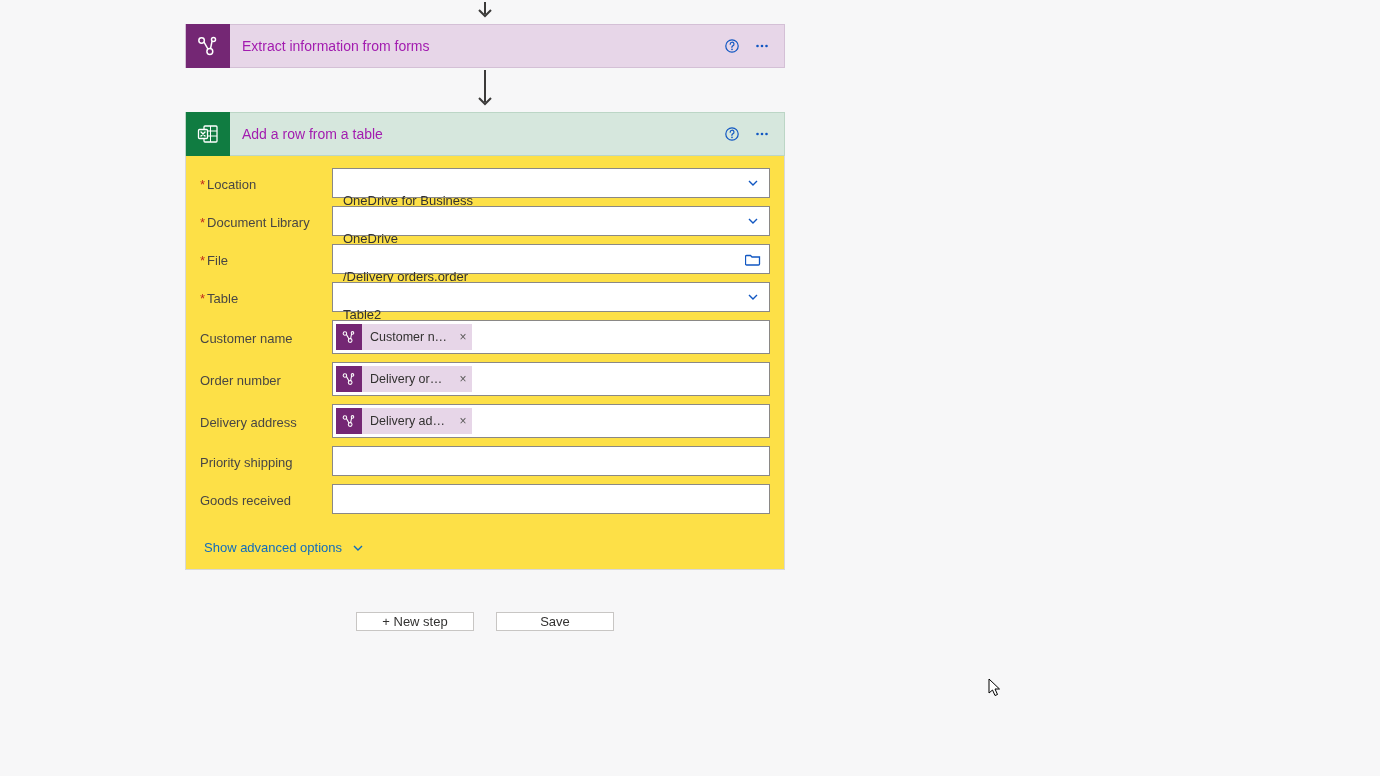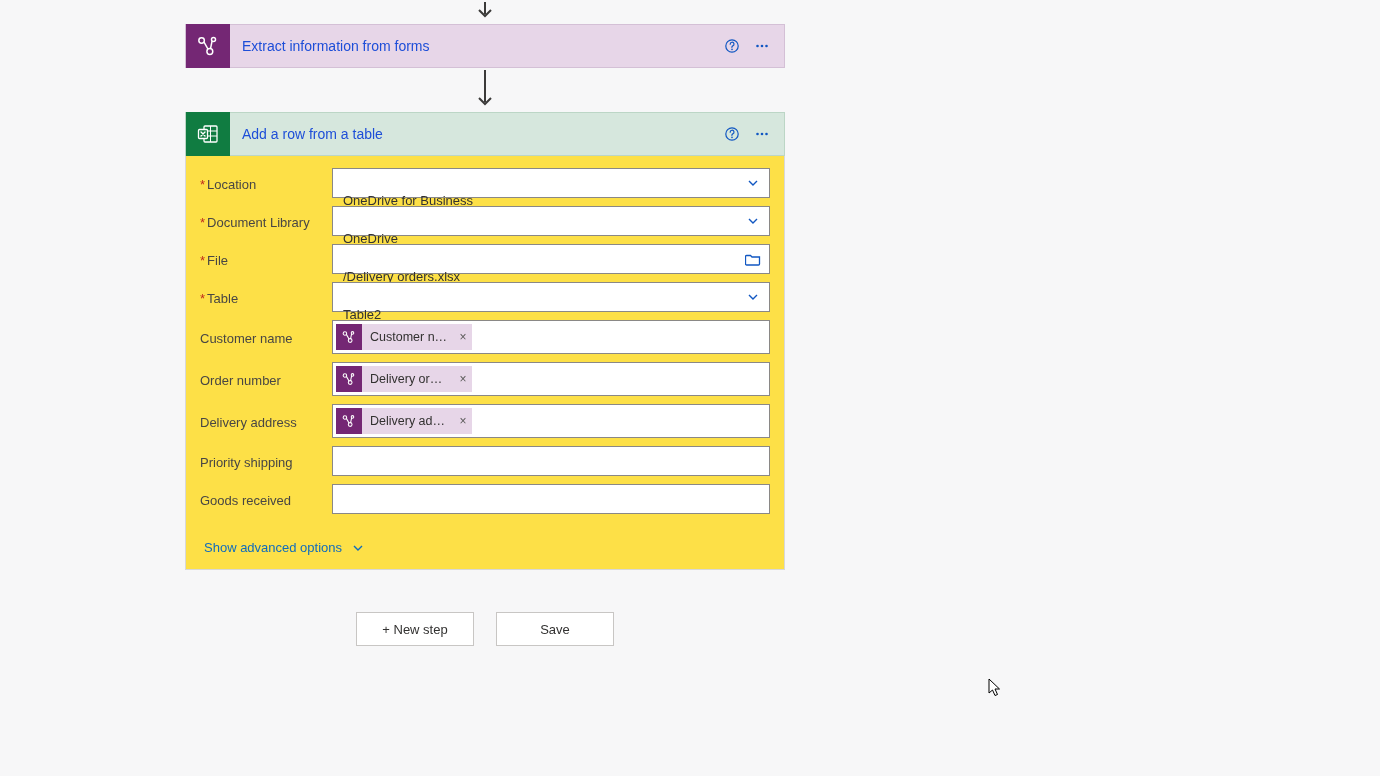"Extract information from forms" .card-title { color: #1d4ed8 -> #a21caf }
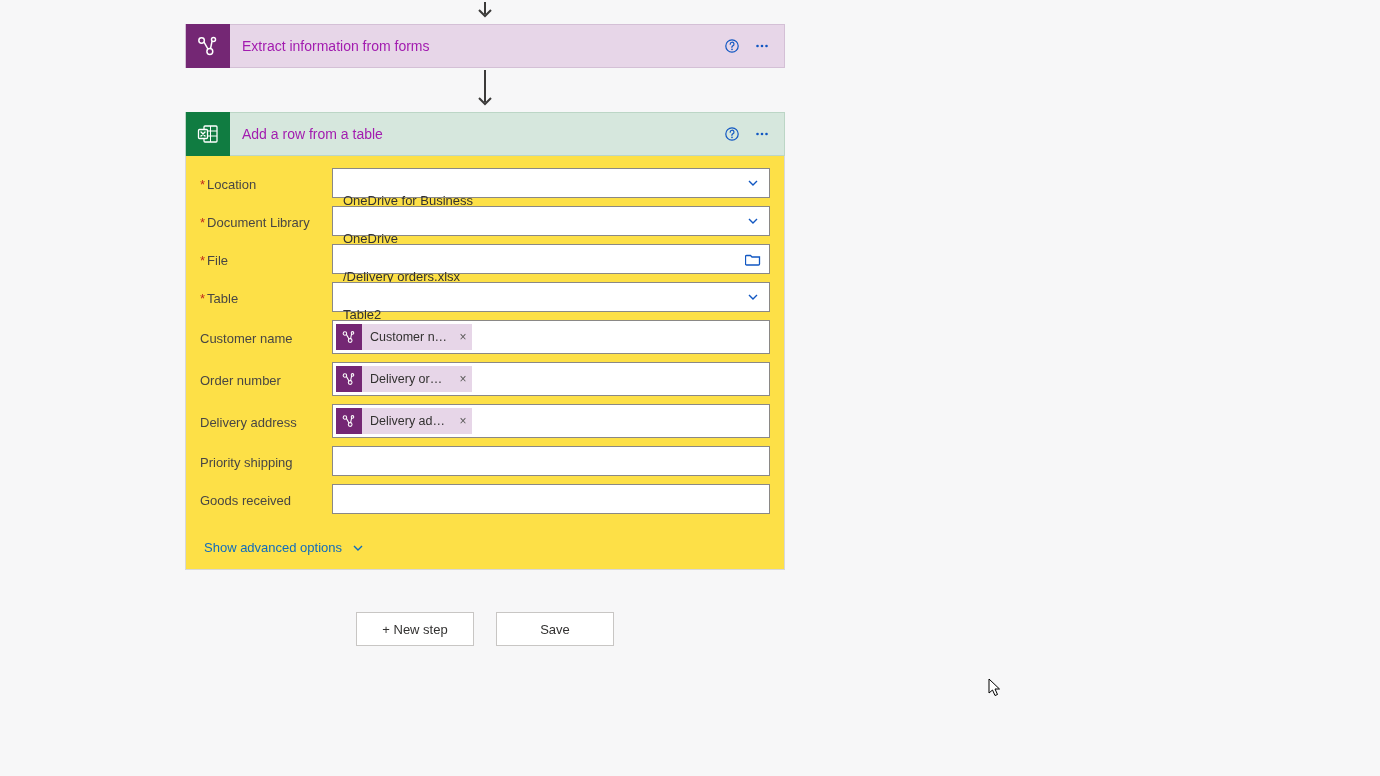"/Delivery orders.xlsx" span.val { text: orders.xlsx -> orders.order }
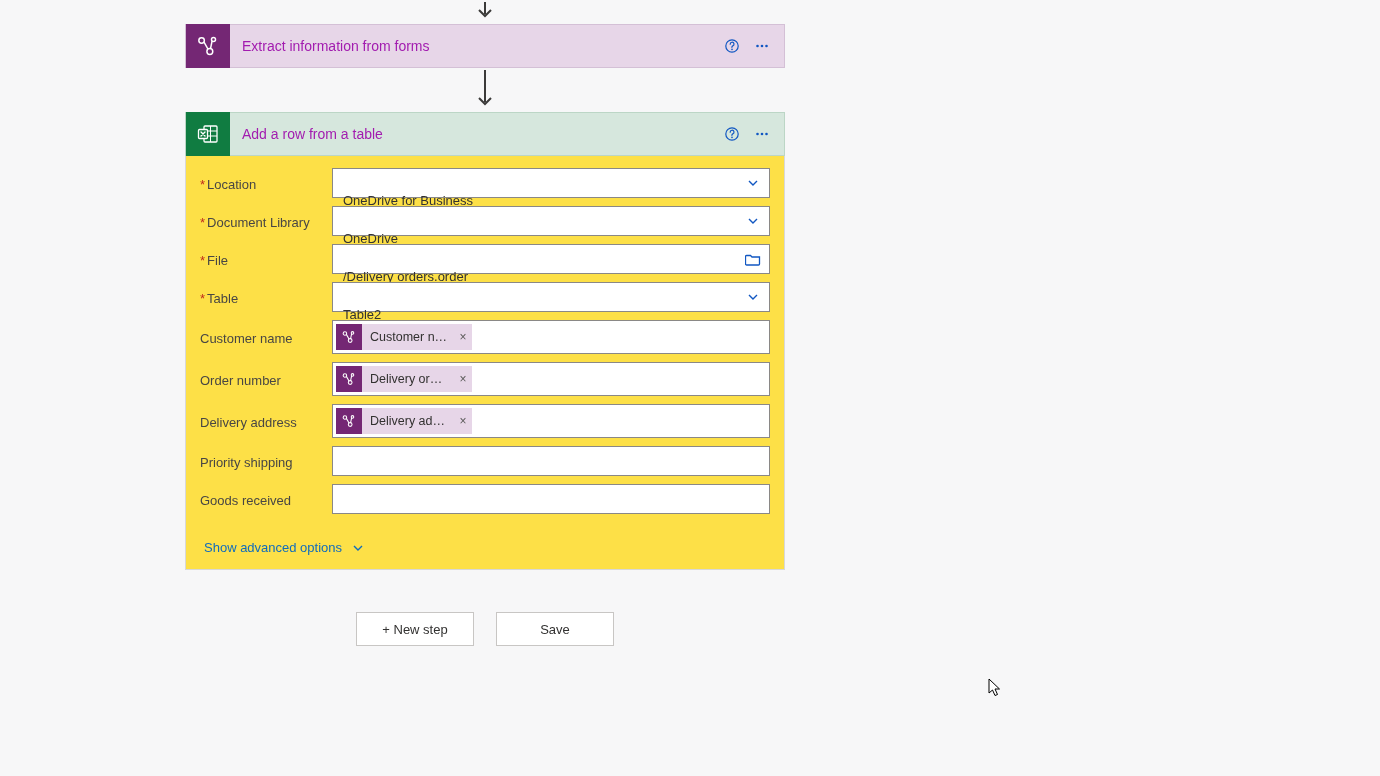"+ New step" .flow-btn { height: 34px -> 19px }
